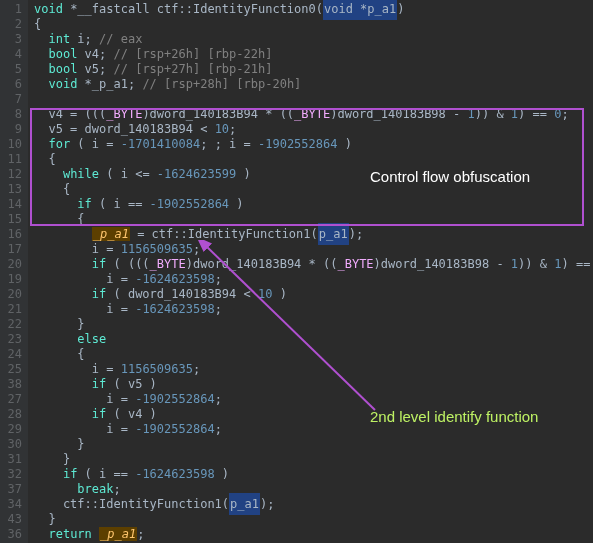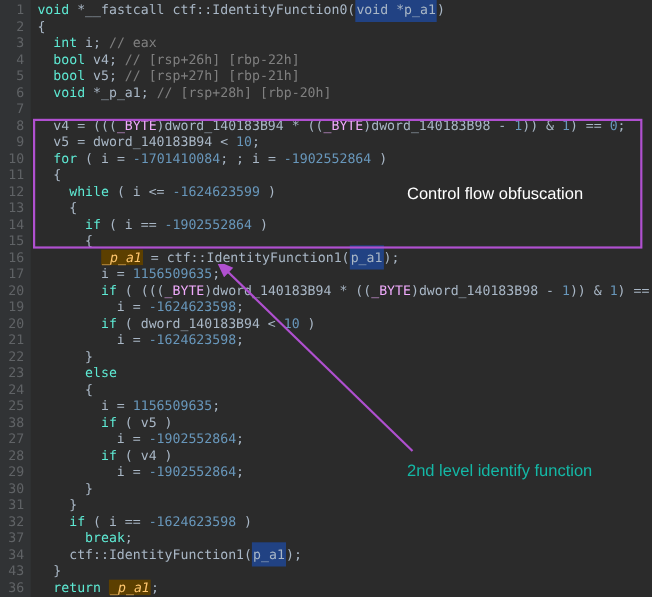"2nd level identify function" .annotation2 { color: #14b8a6 -> #bef264; top: 420px -> 408px }
